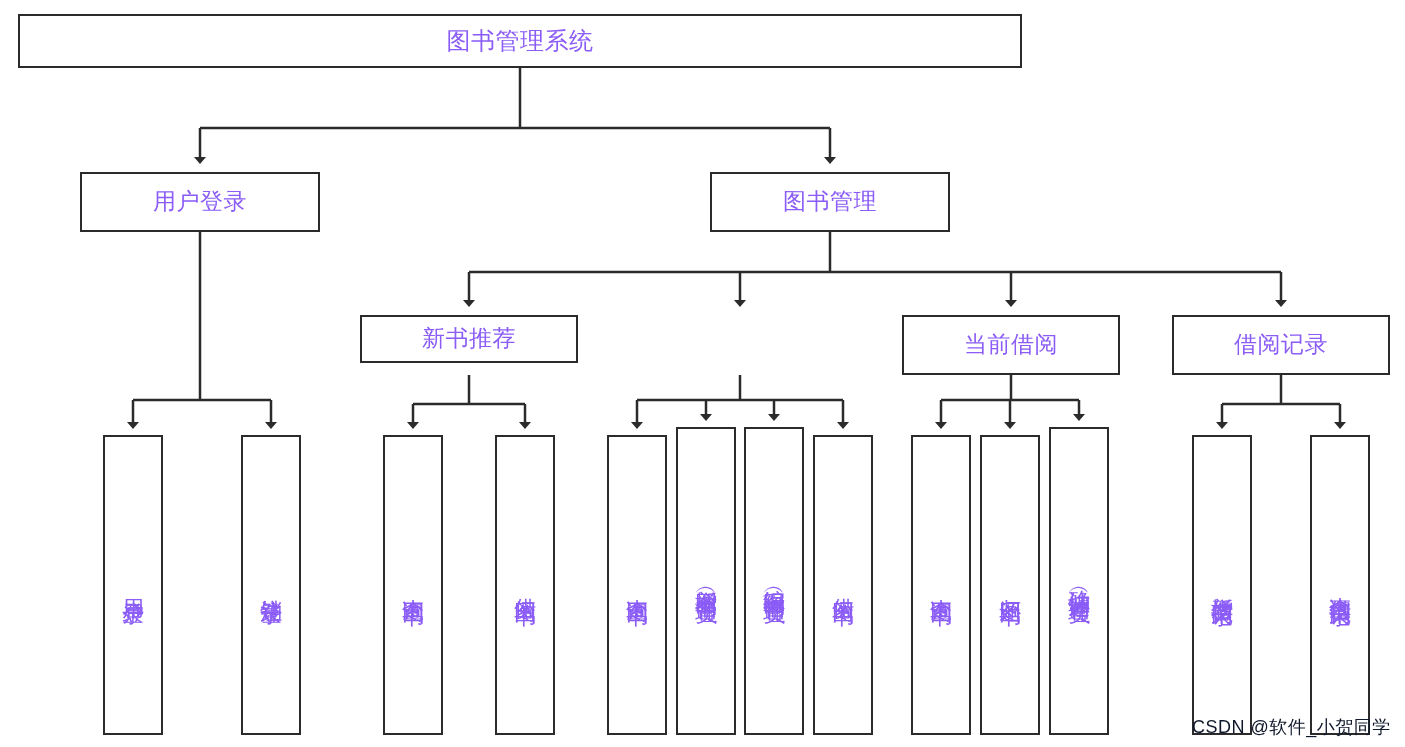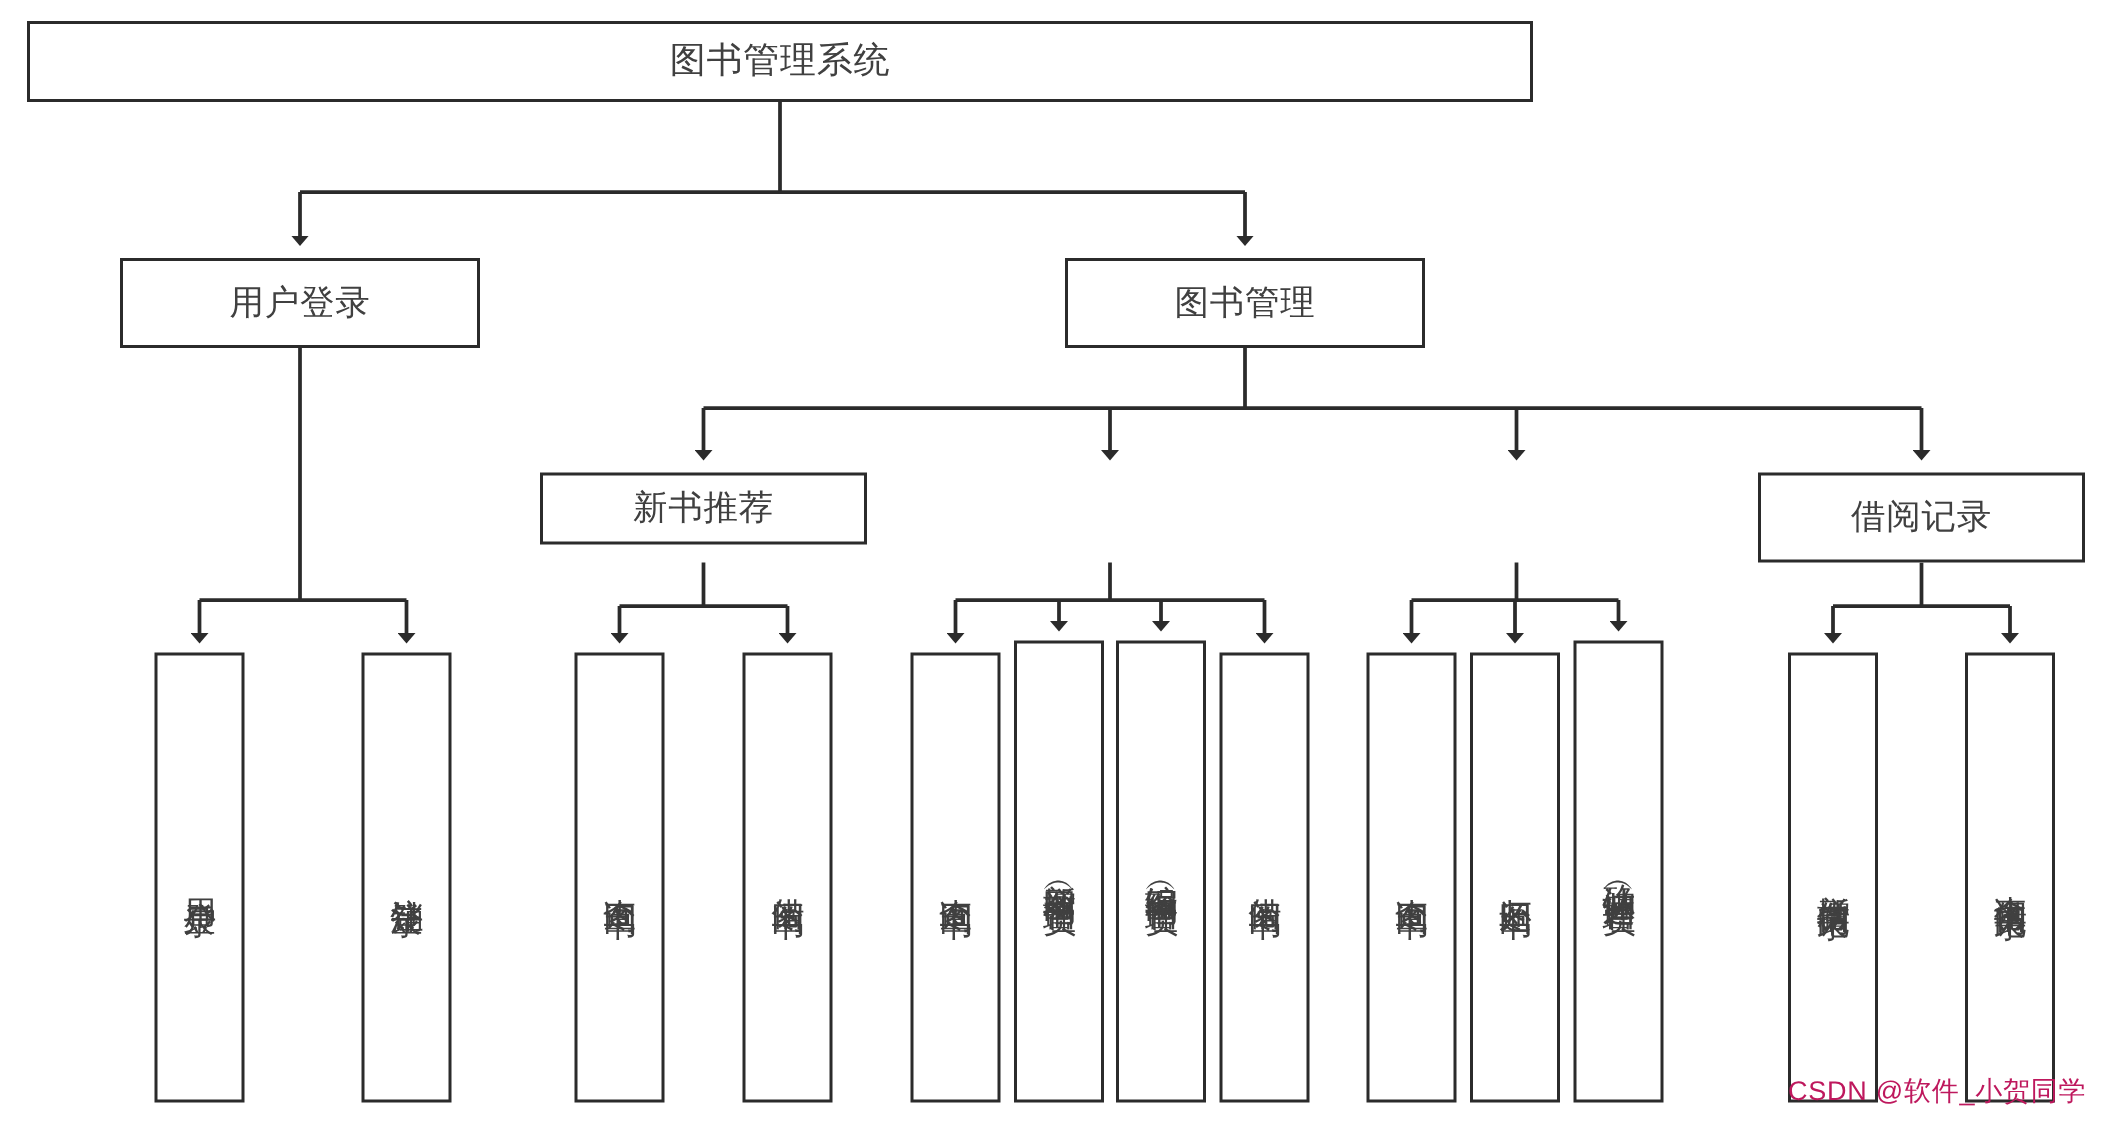"图书管理系统" .node { color: #404040 -> #8b5cf6 }
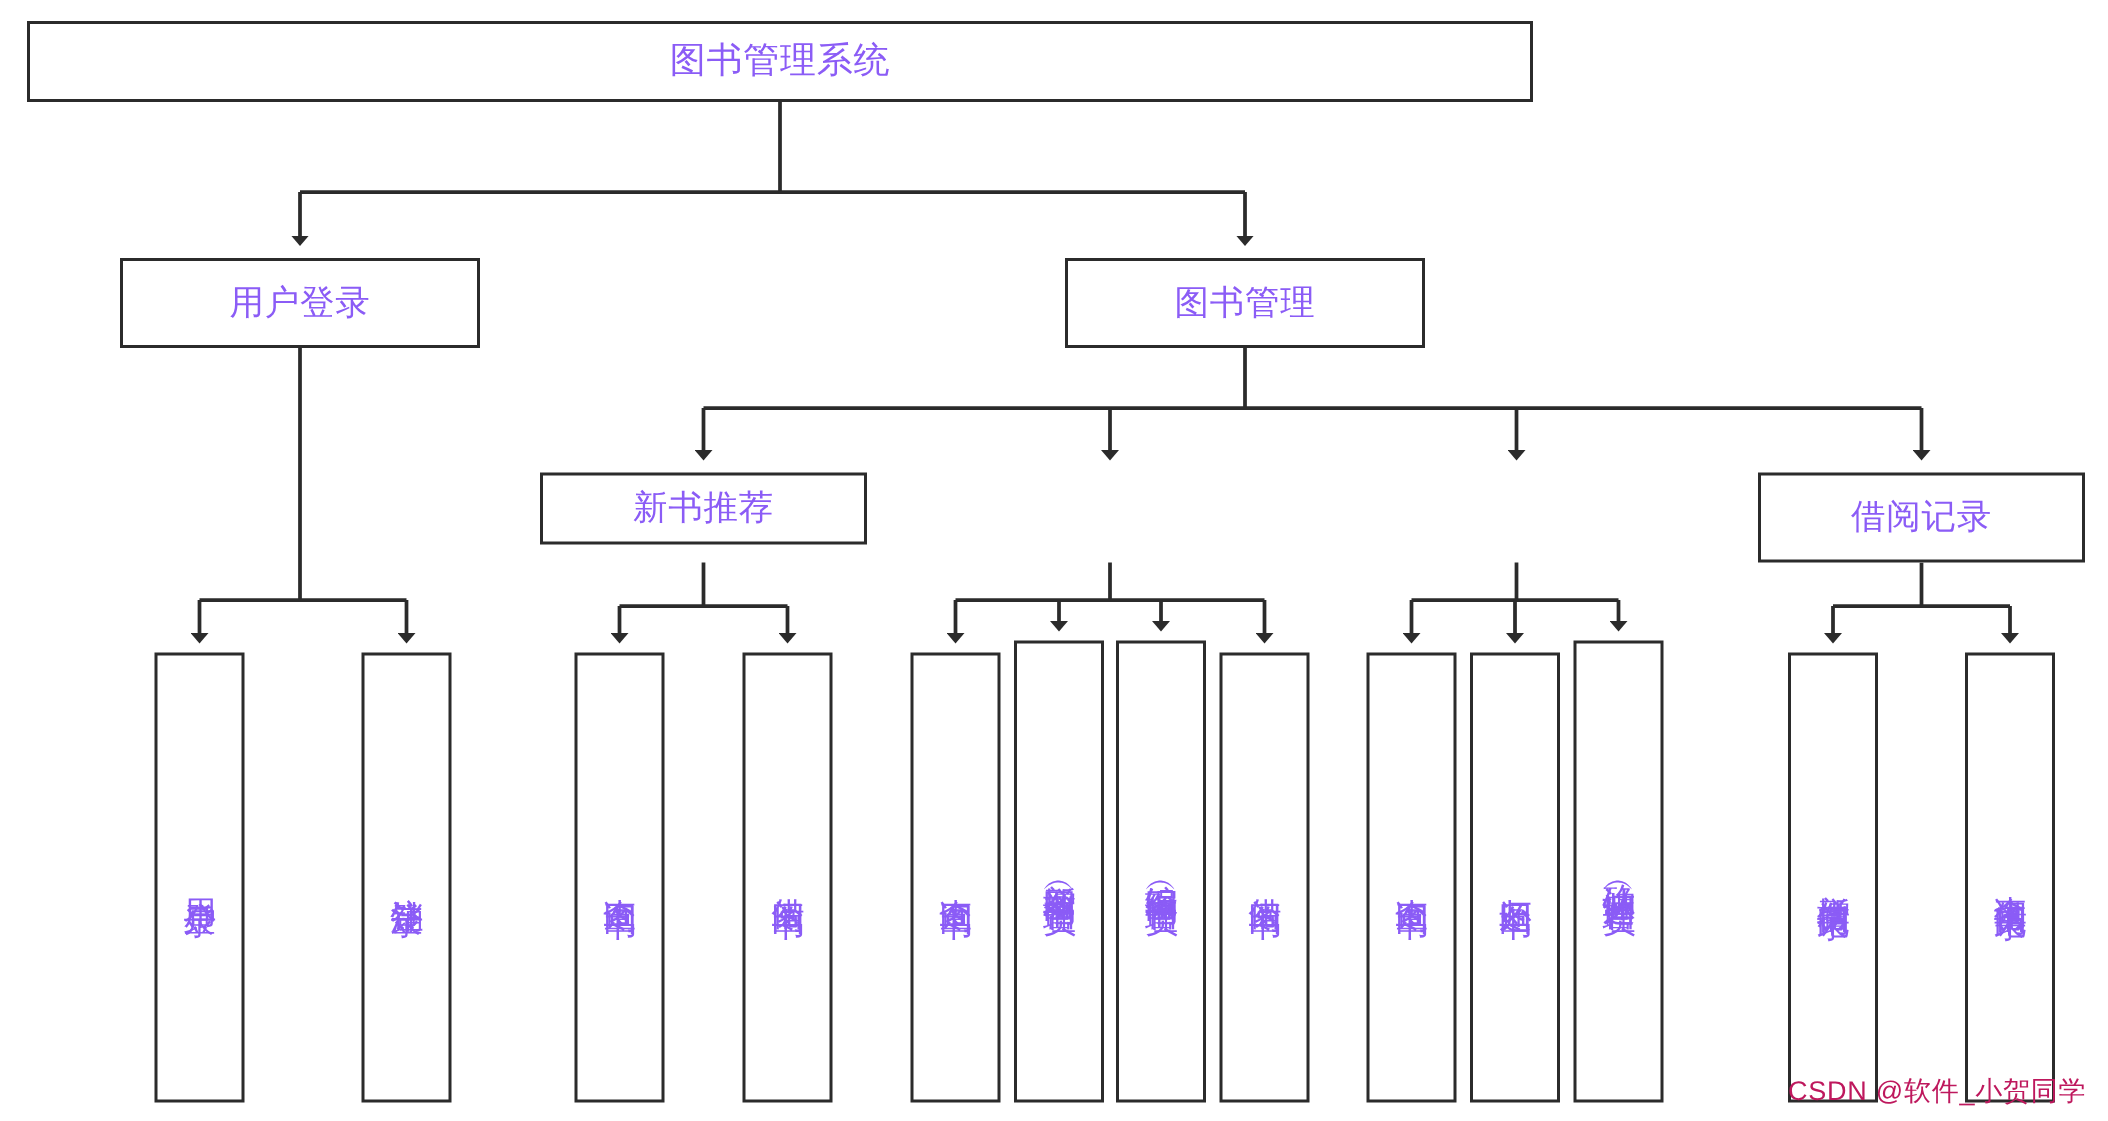"当前借阅" div.node { html: none -> <div> <span>当前借阅</span> </div> }
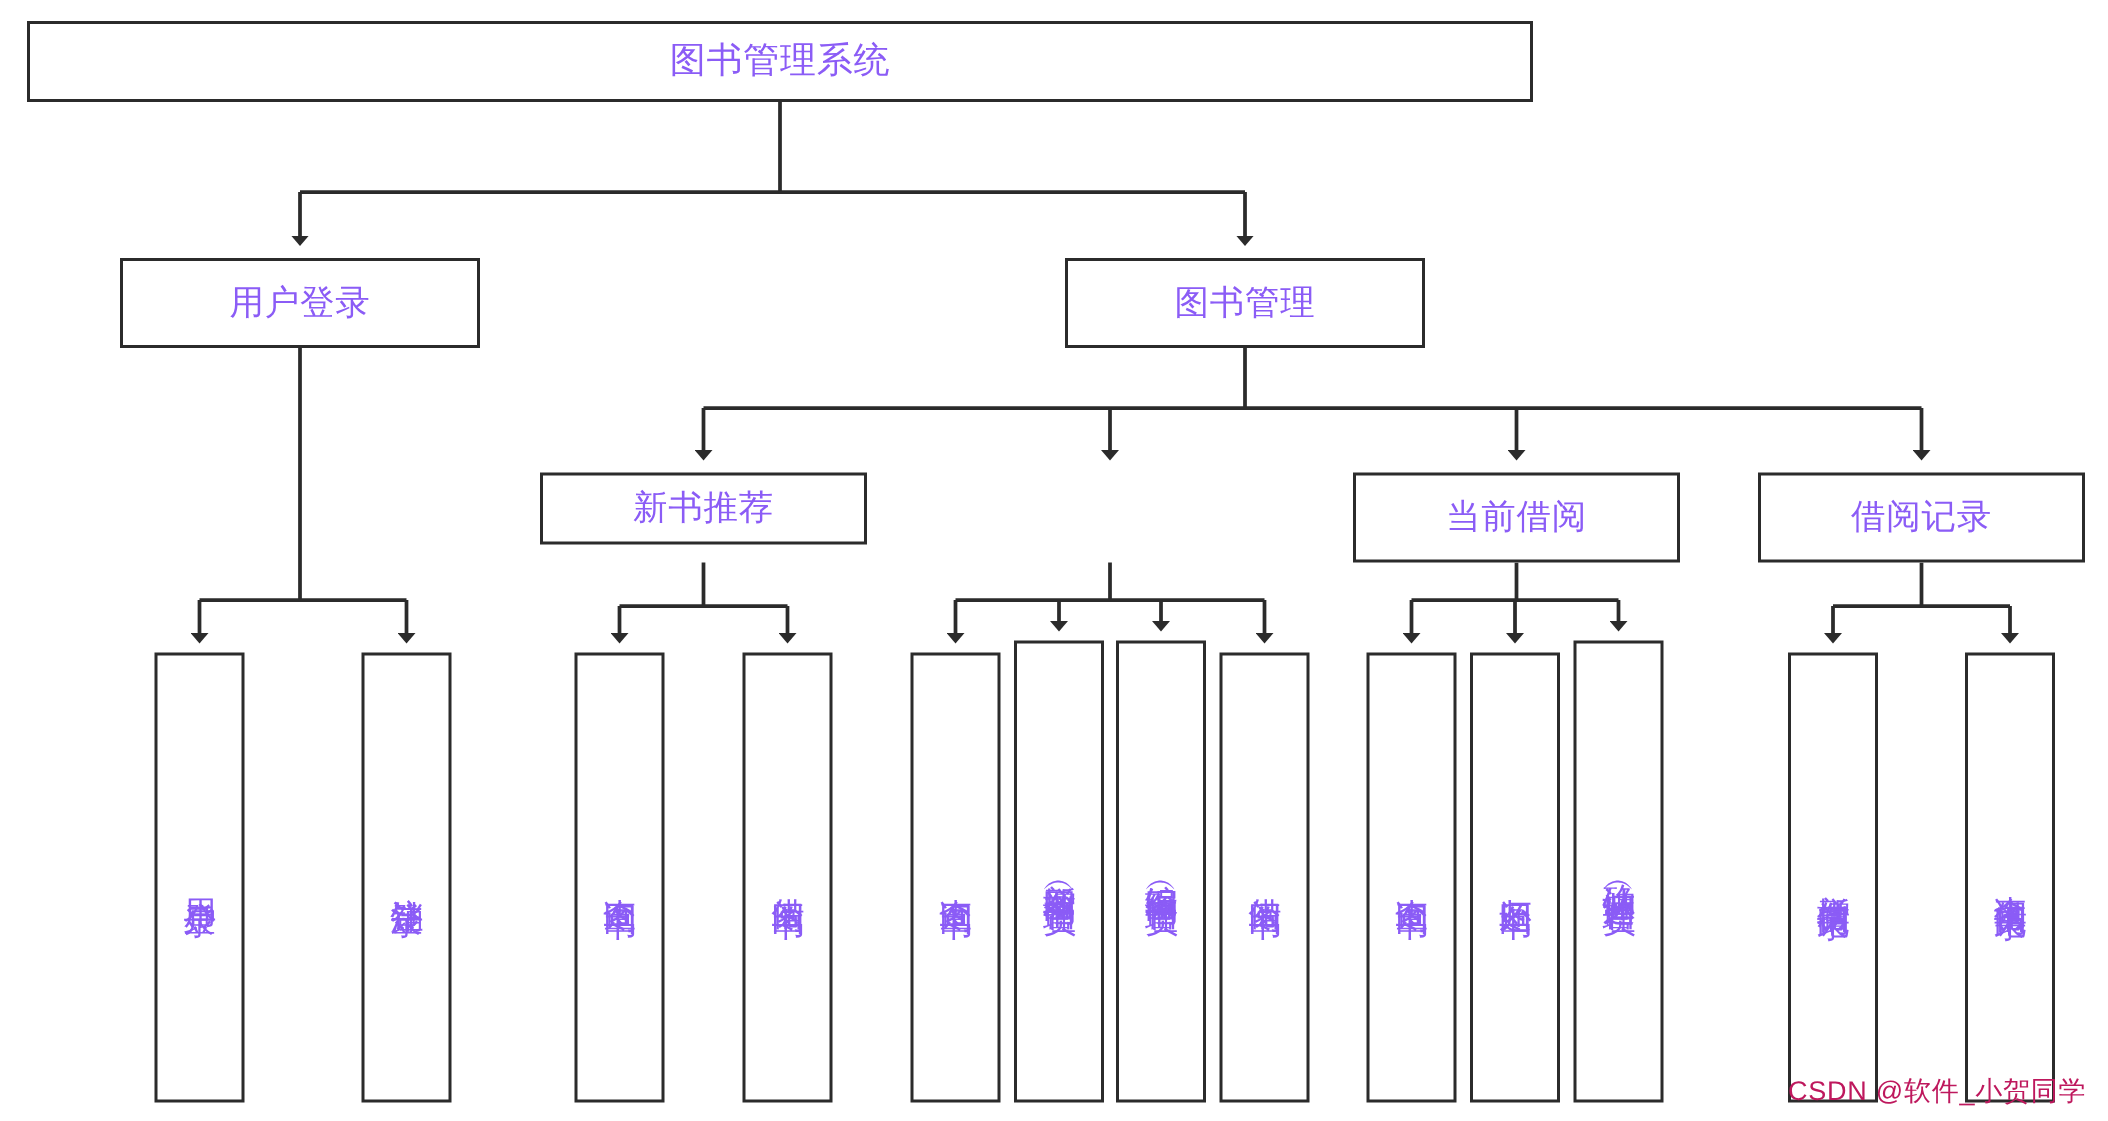"CSDN @软件_小贺同学" .watermark { color: #be185d -> #0f172a }
